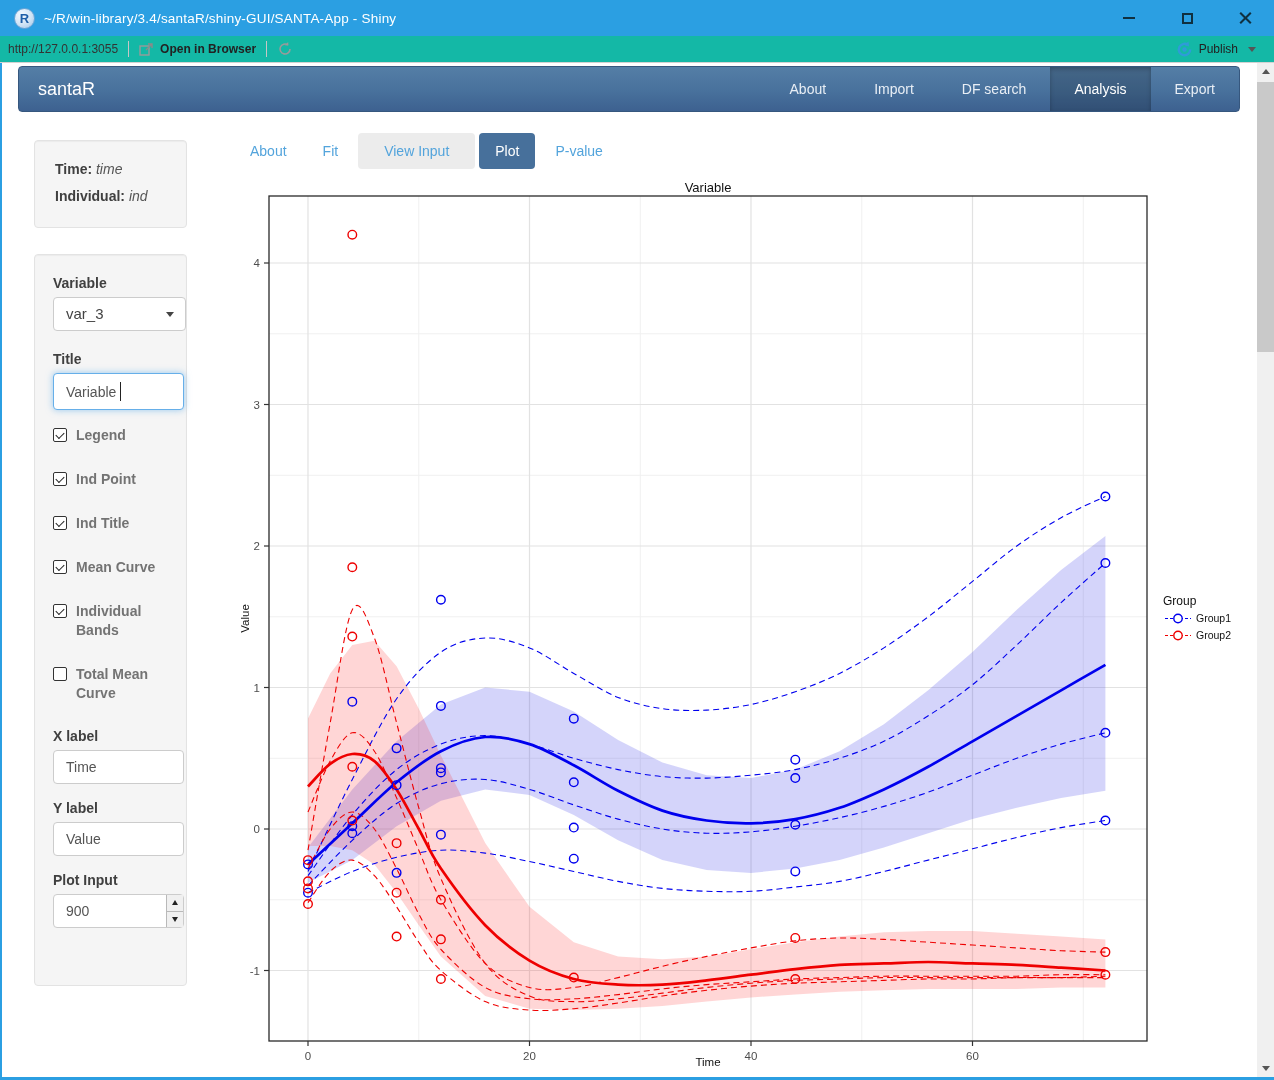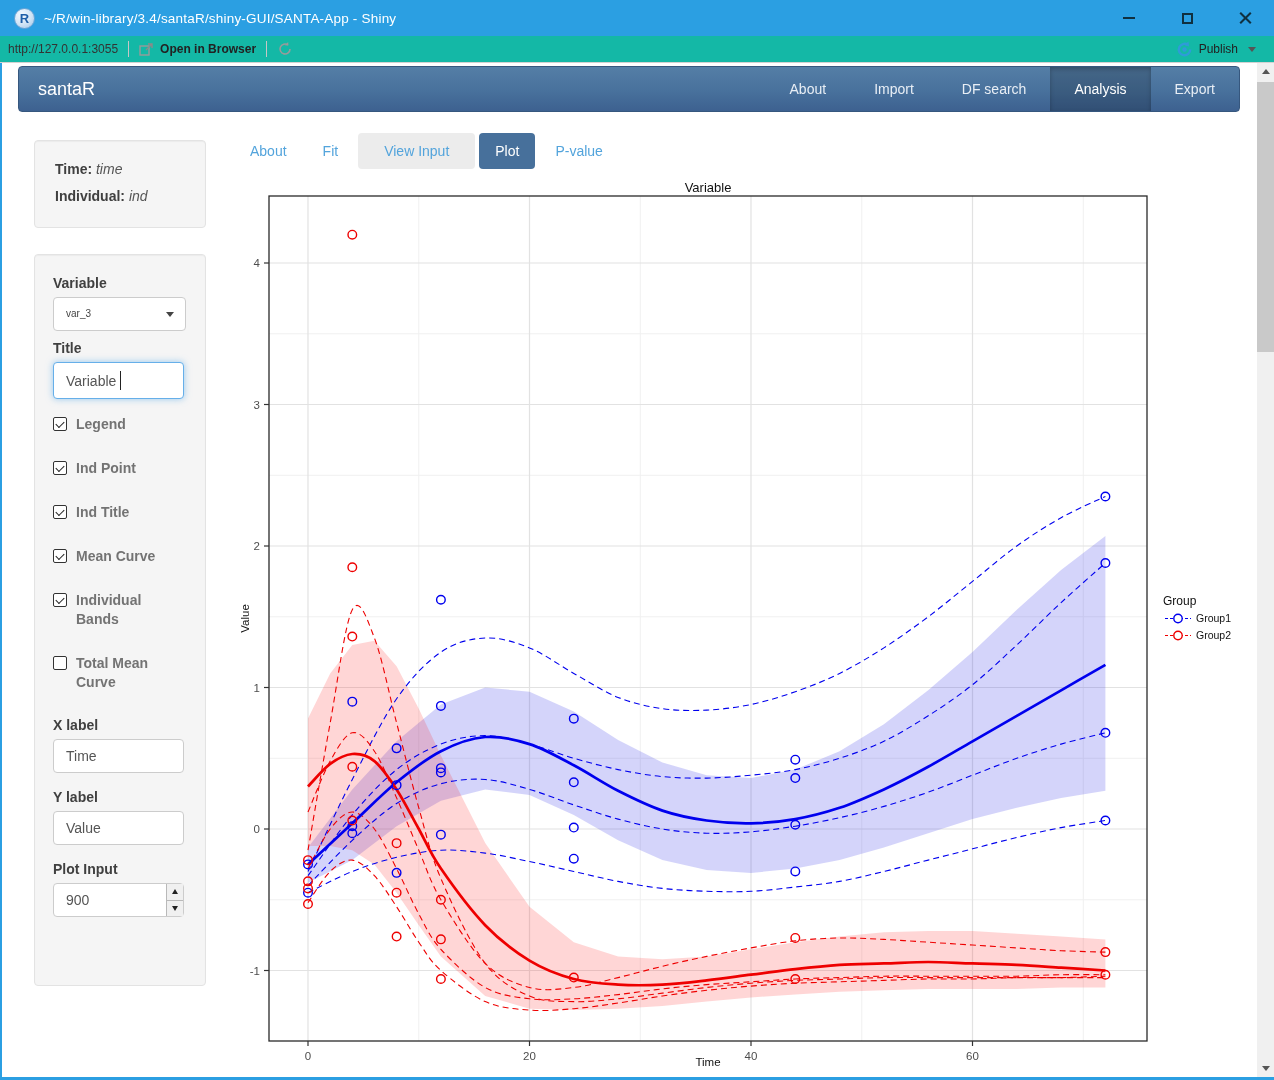"Time: time" .well { width: 172px -> 153px }
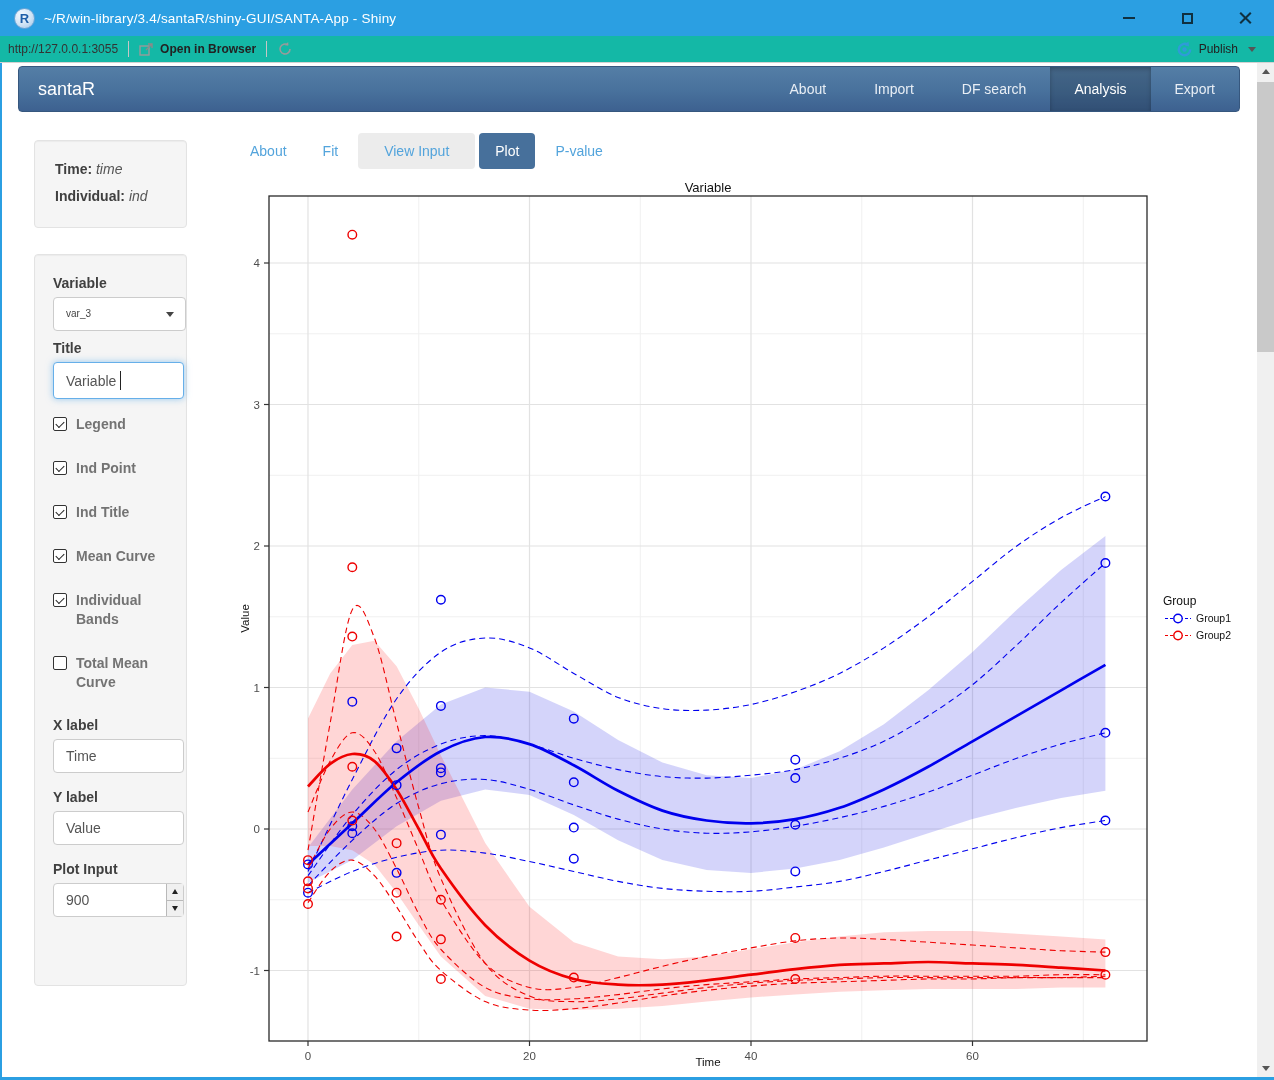"var_3" .selectbox { font-size: 10px -> 15px; margin-bottom: 9px -> 20px }
